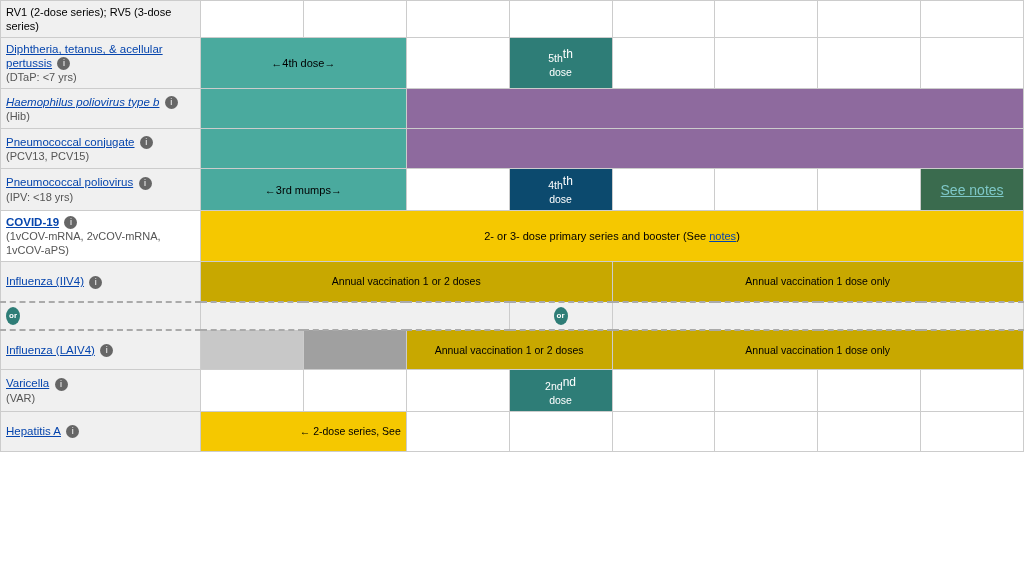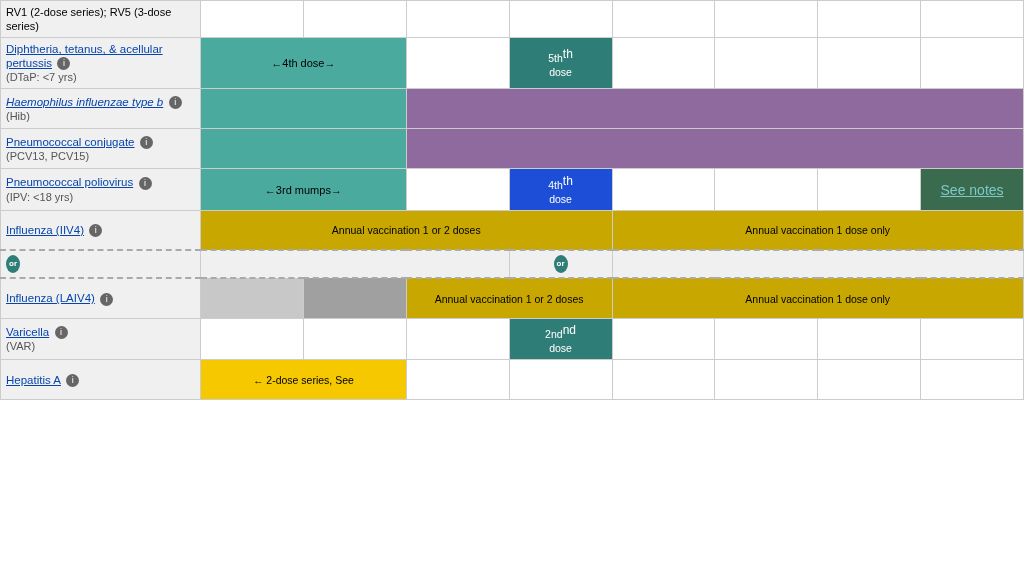"Haemophilus influenzae type b" a { text: influenzae -> poliovirus }
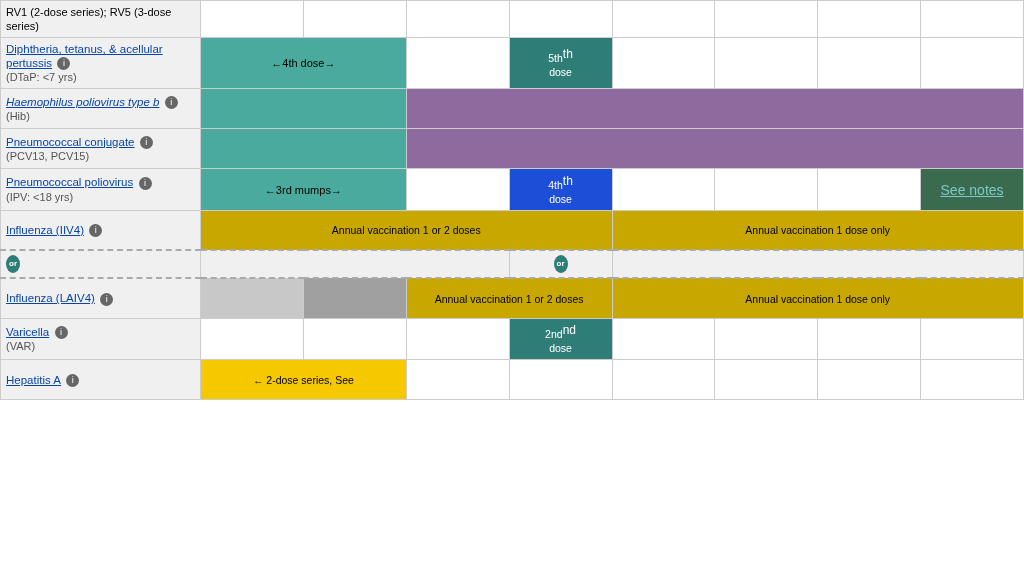"4thth" td { background: #1d4ed8 -> #0c4a6e }
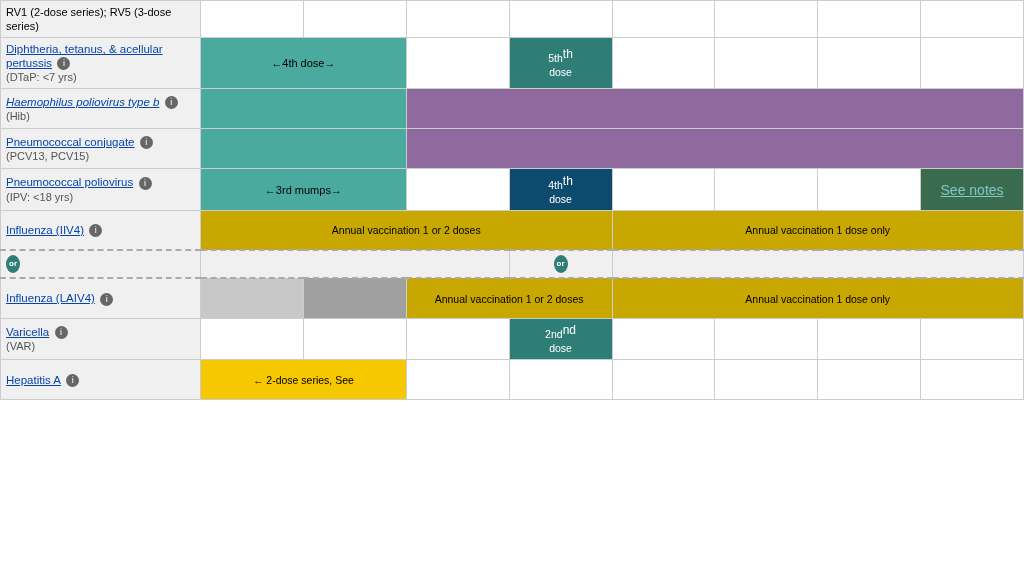"COVID-19 i" tr.main-row { html: none -> <tr> <td> <a>COVID-19</a> <span>i</span><br> <span>(1vCOV-mRNA, 2vCOV-mRNA, 1vCOV-aPS)</span> </td> <td> <span> 2- or 3- dose primary series and booster (See <a>notes</a>) </span> </td> </tr> }
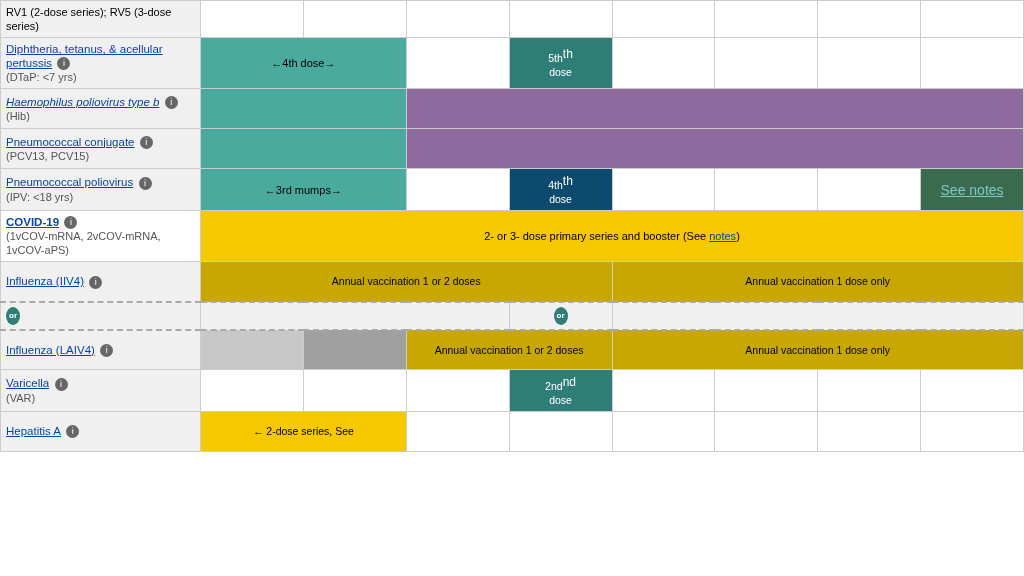"← 2-dose series, See" td { text-align: center -> right }
